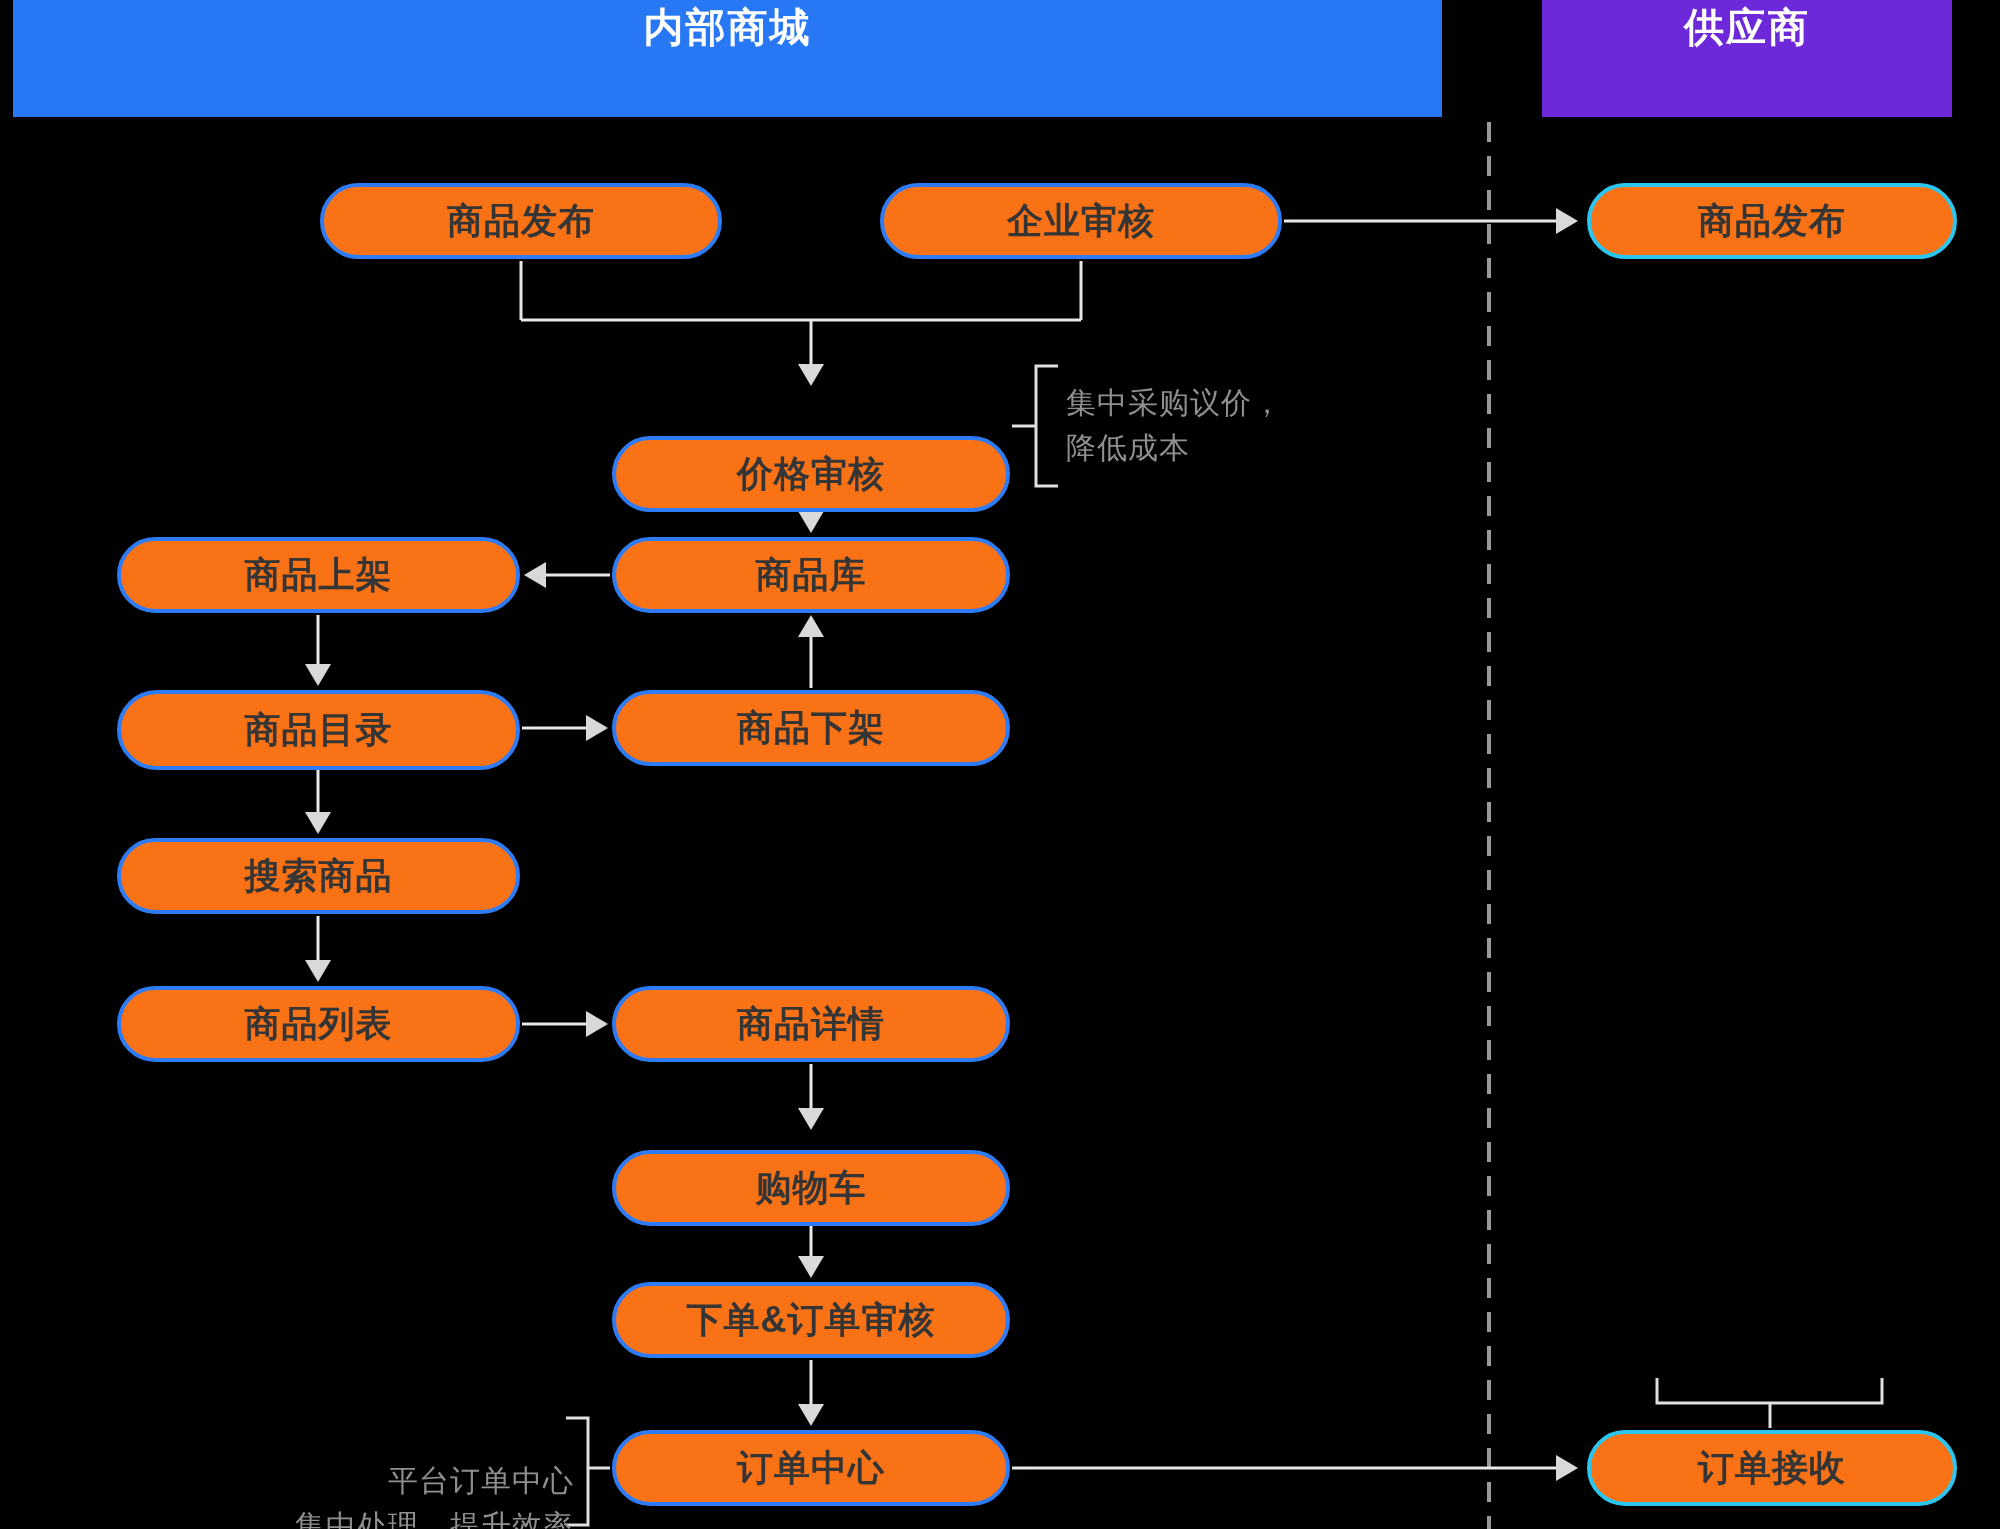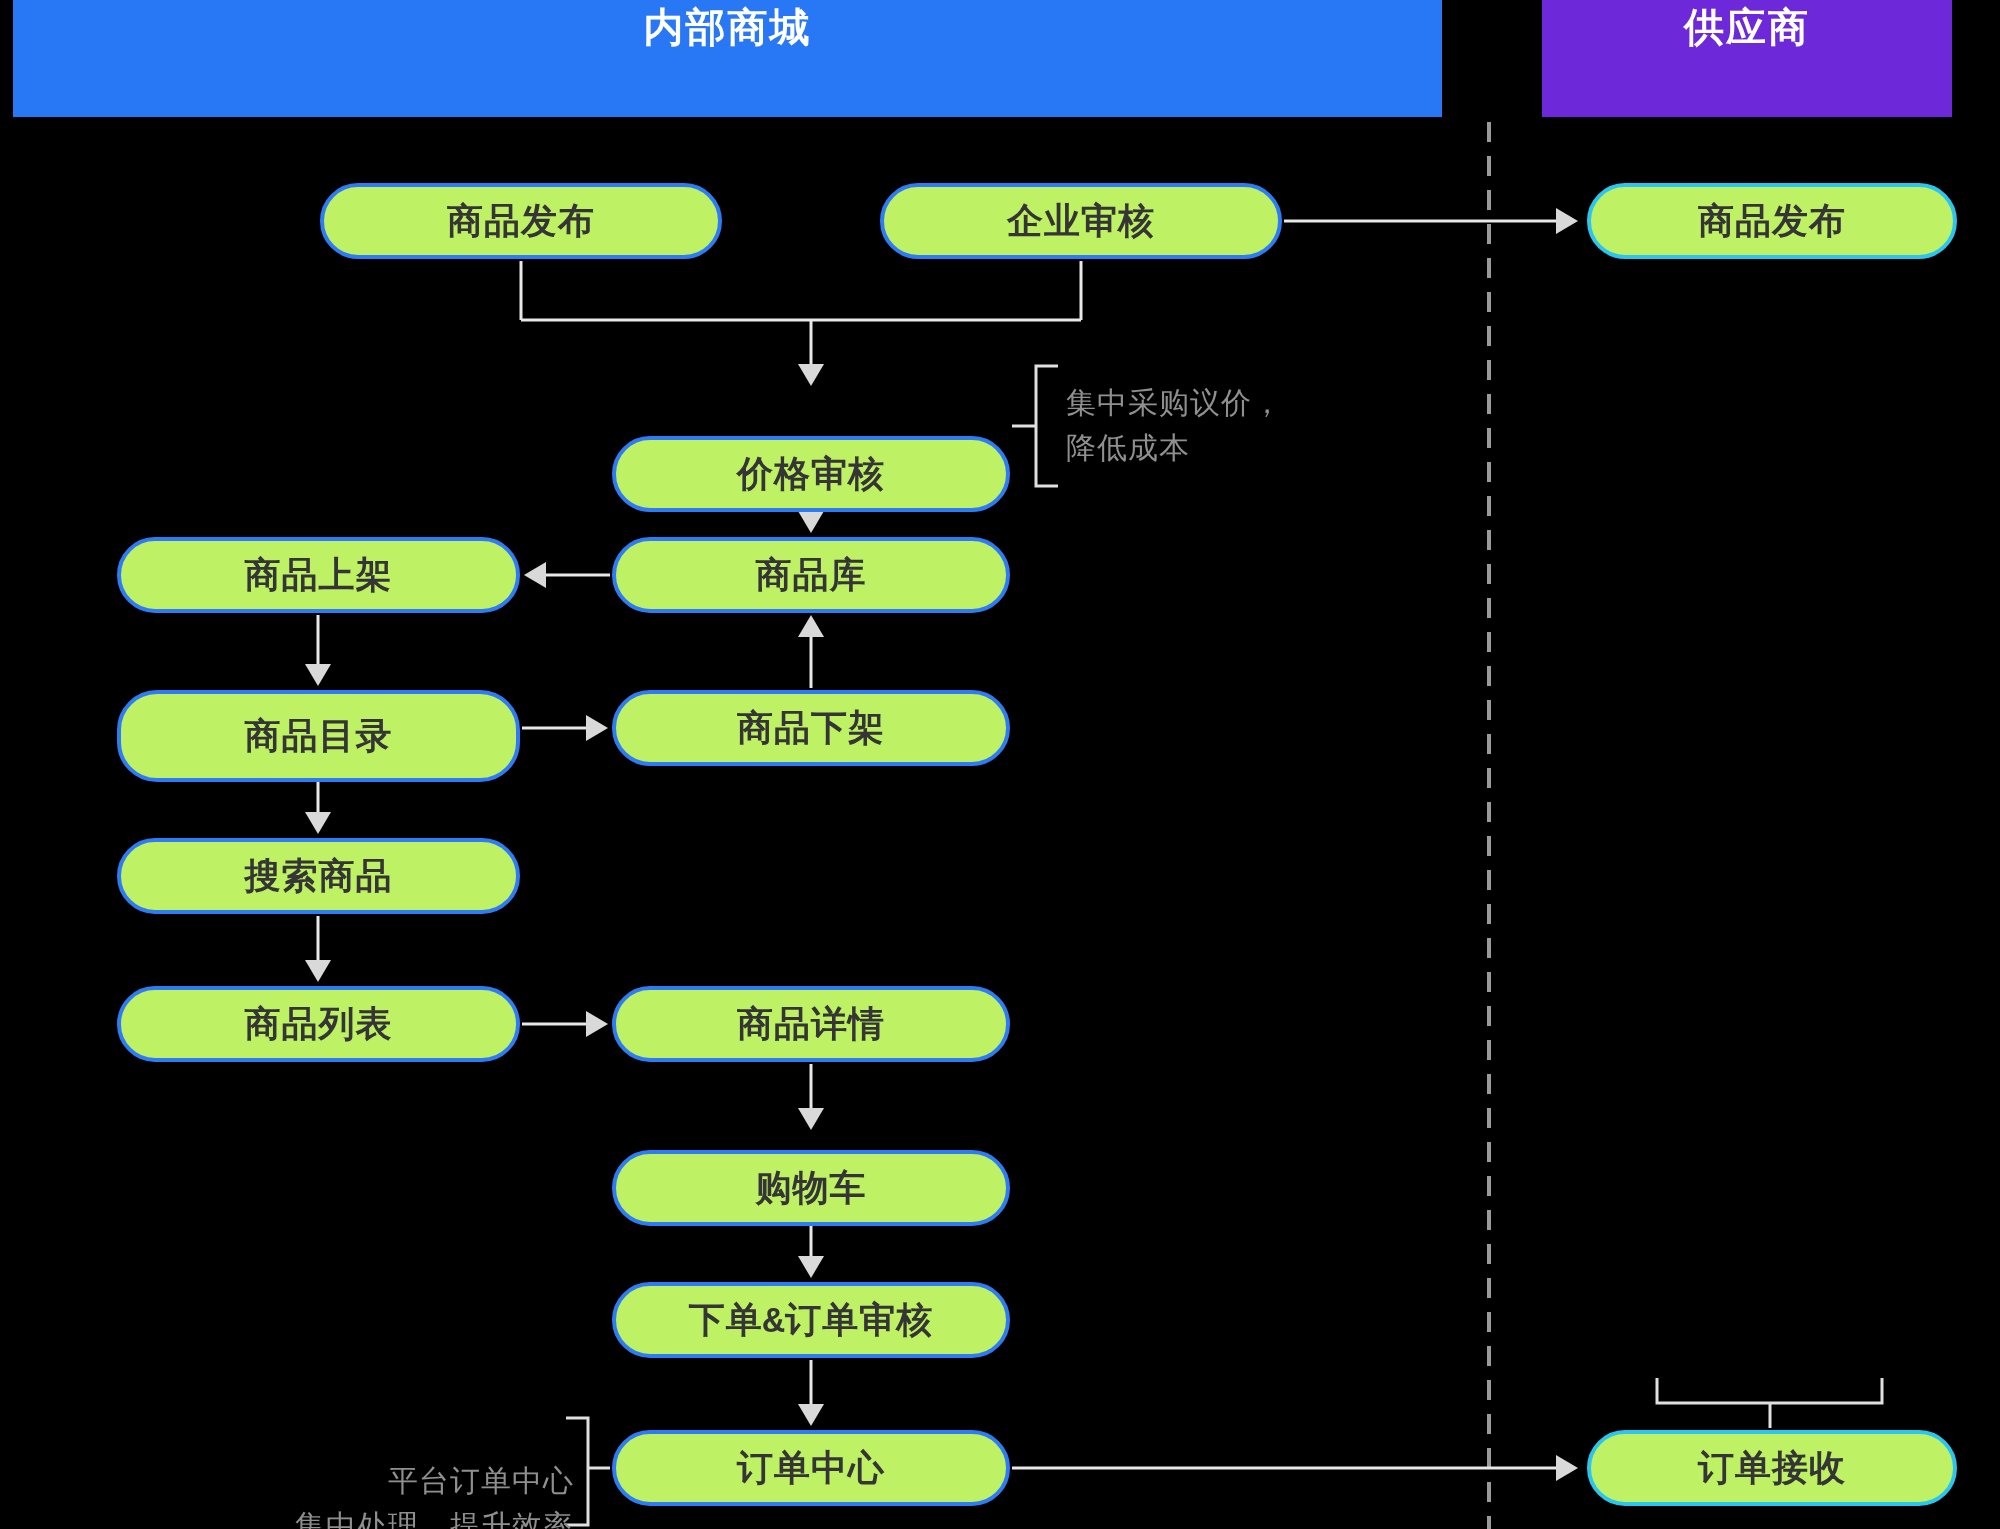"商品发布" .node { background: #bef264 -> #f97316; font-family: Liberation Mono, monospace -> none }
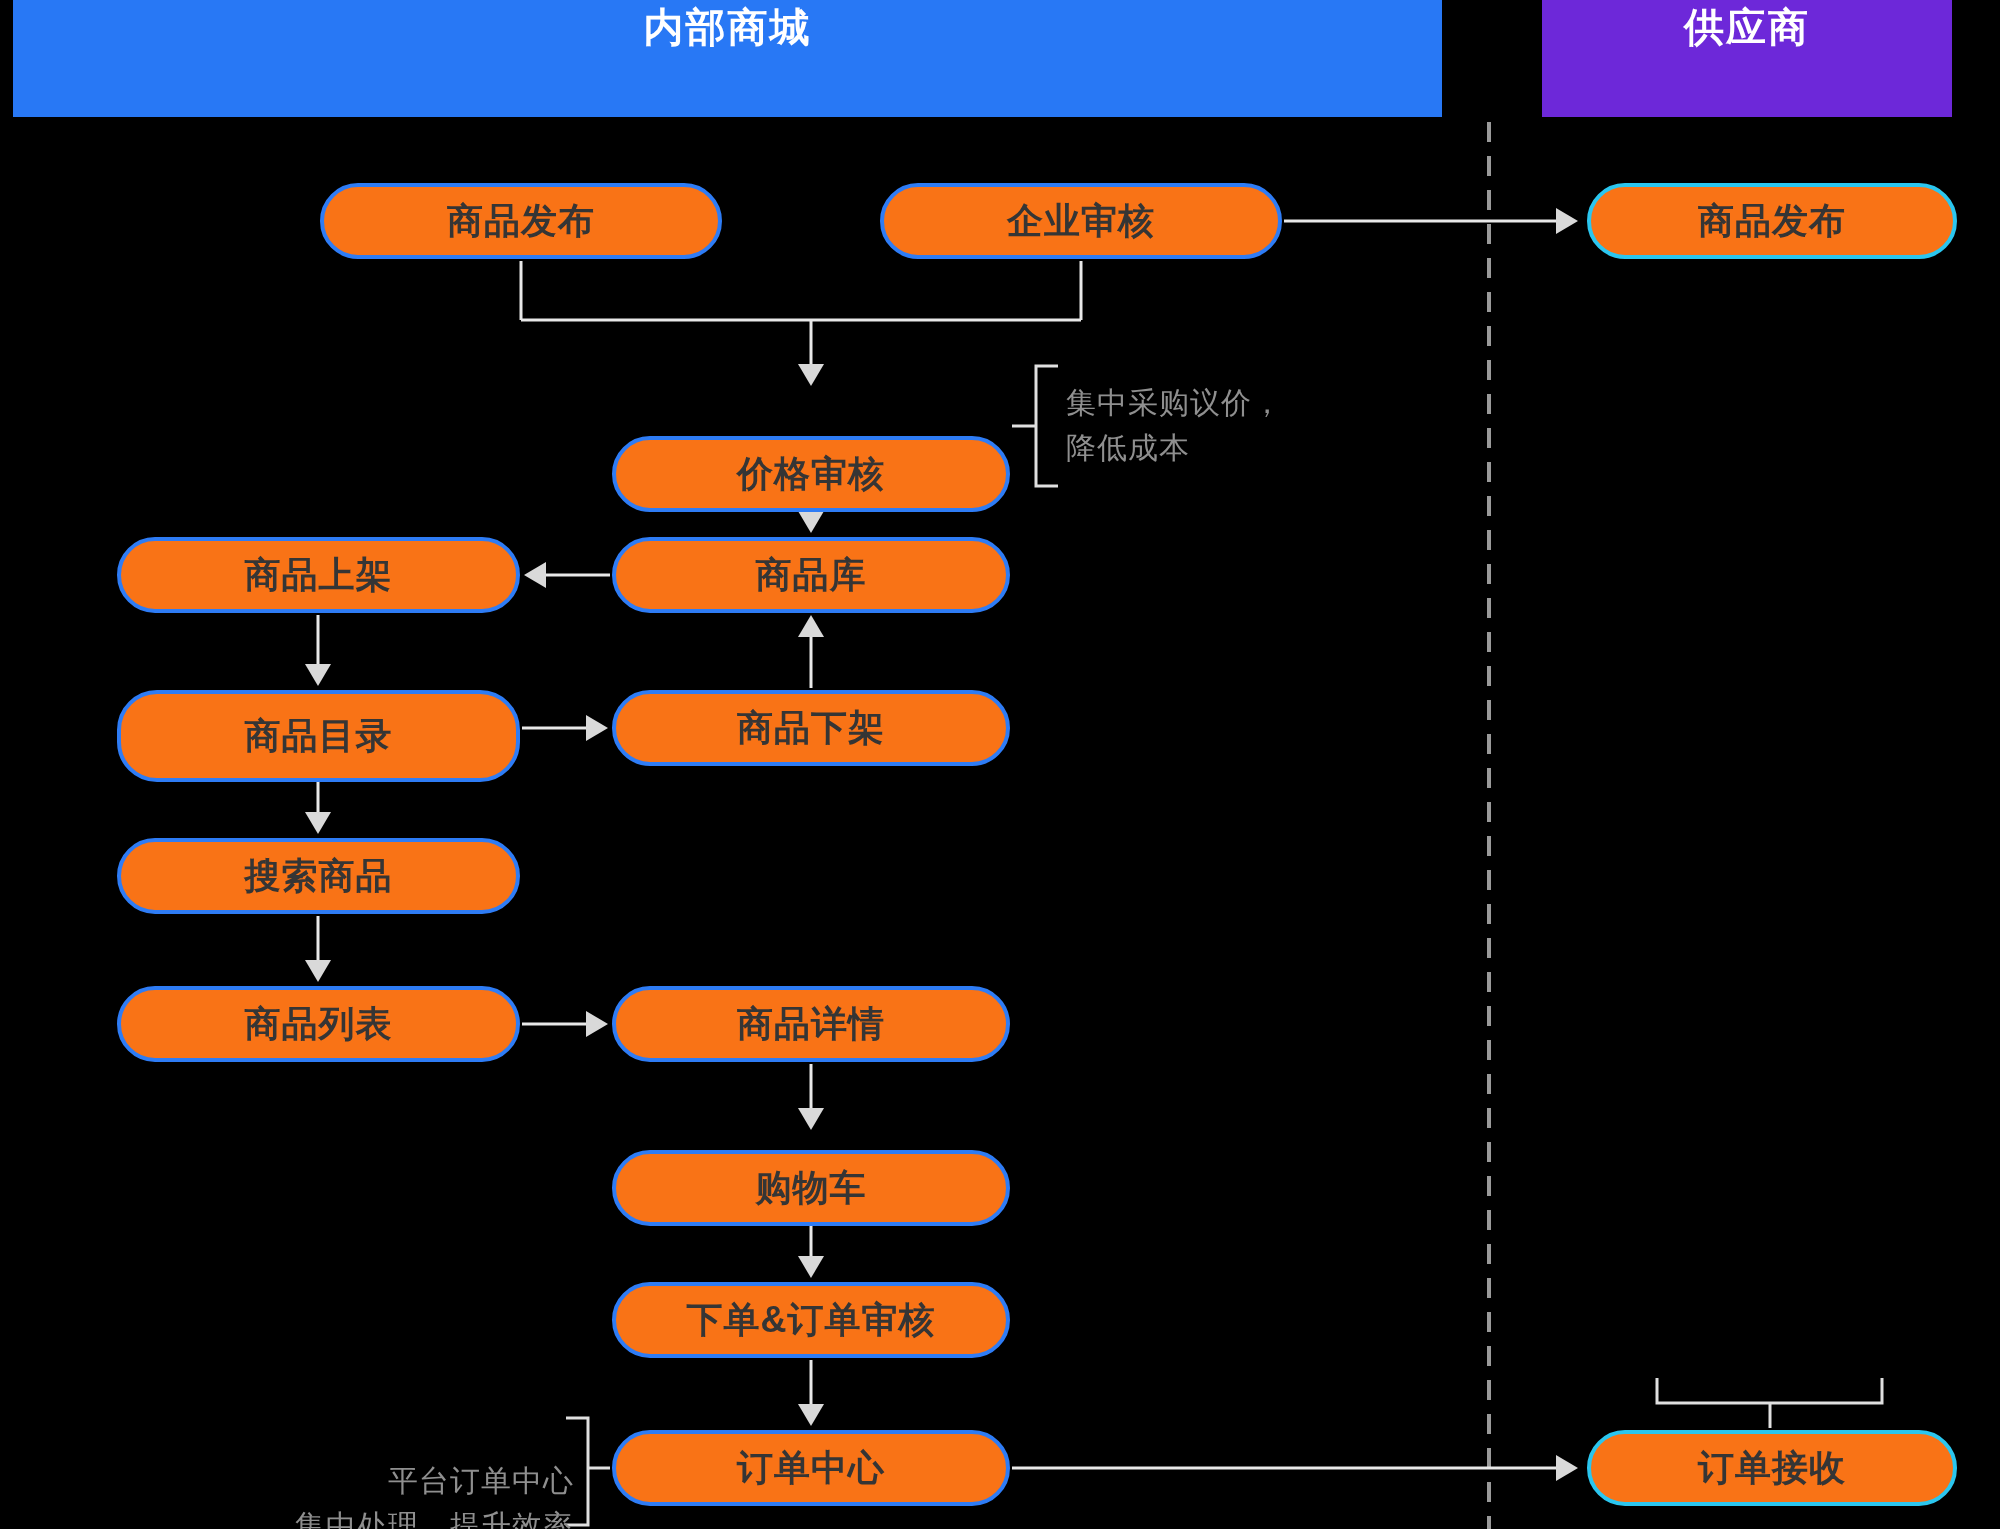"商品目录" div.node { height: 92px -> 80px }
